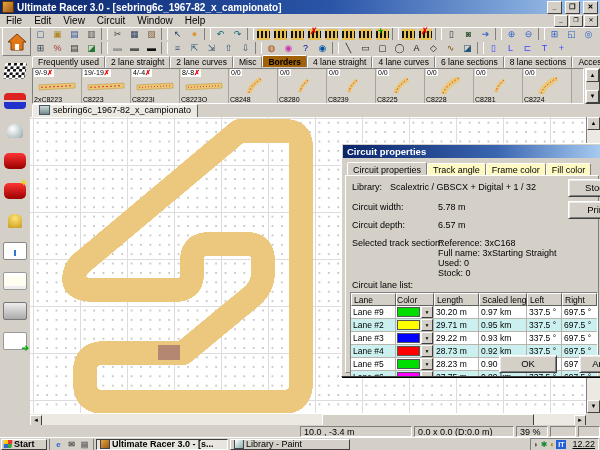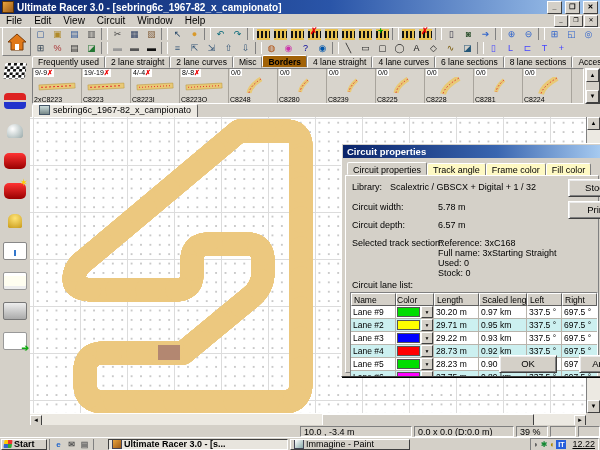"Name" div.ltc { text: Name -> Lane }
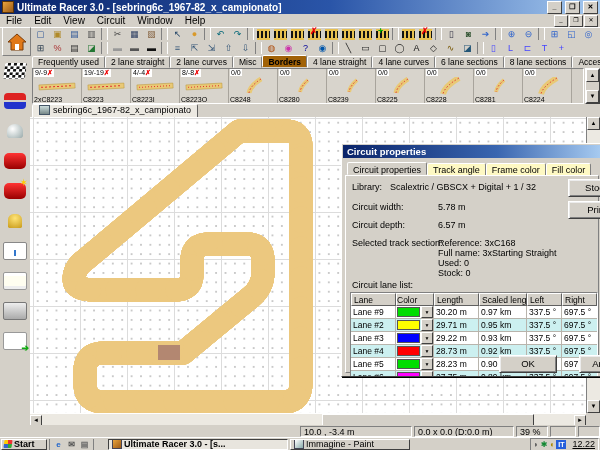"Ultimate Racer 3.0 - [s..." div.taskitem { margin-left: 12px -> none; width: 180px -> 132px }
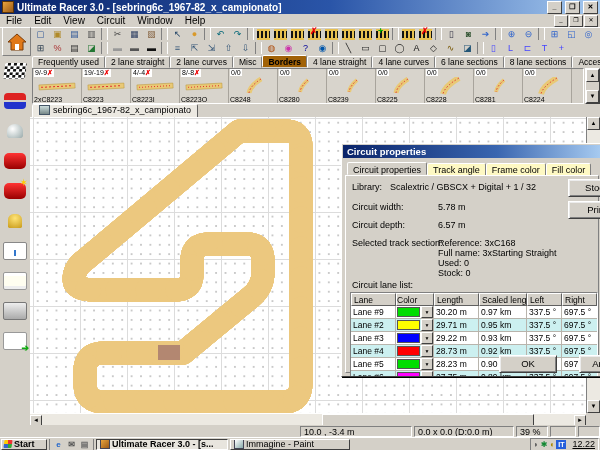"Immagine - Paint" span { text: Immagine -> Library }
